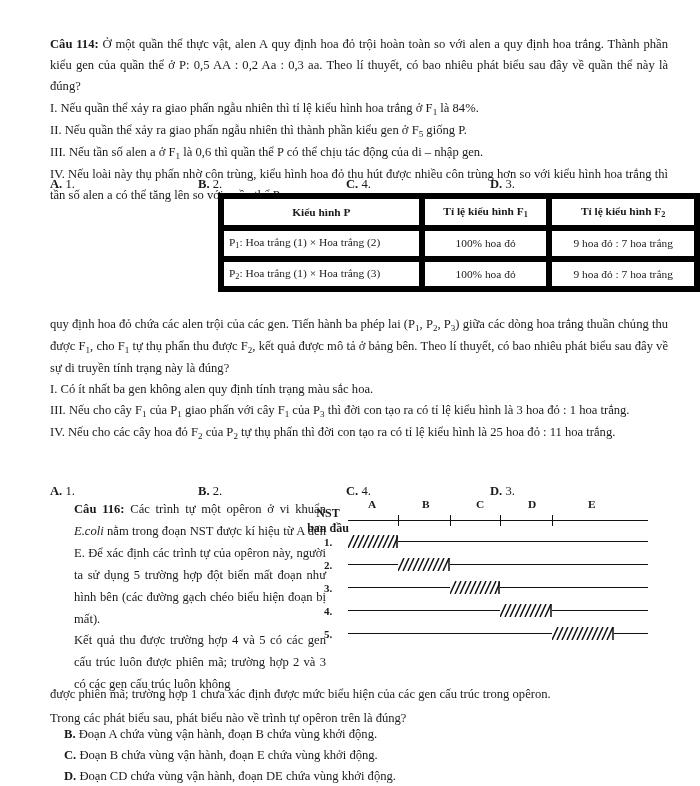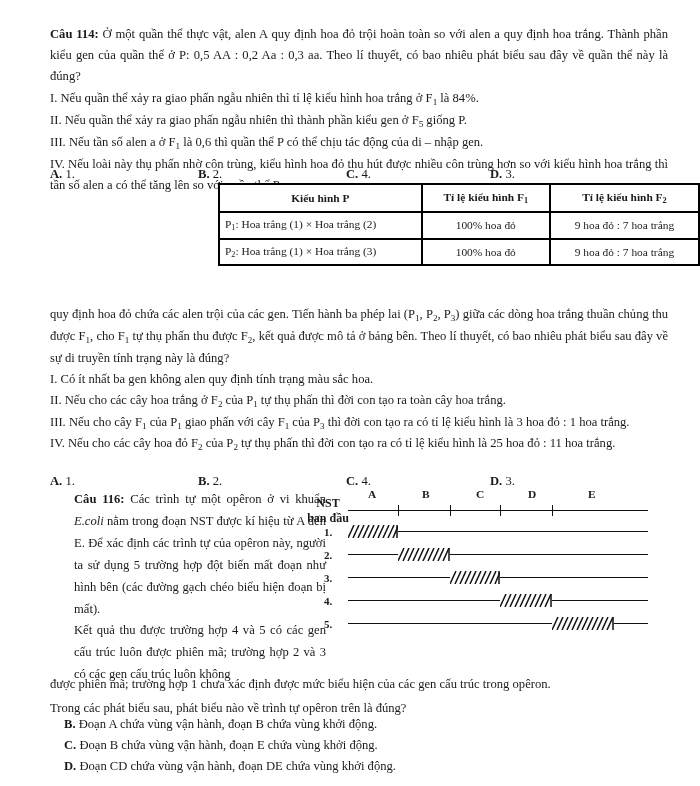"Câu 114: Ở một quần" .page { top: 0 -> 10px }
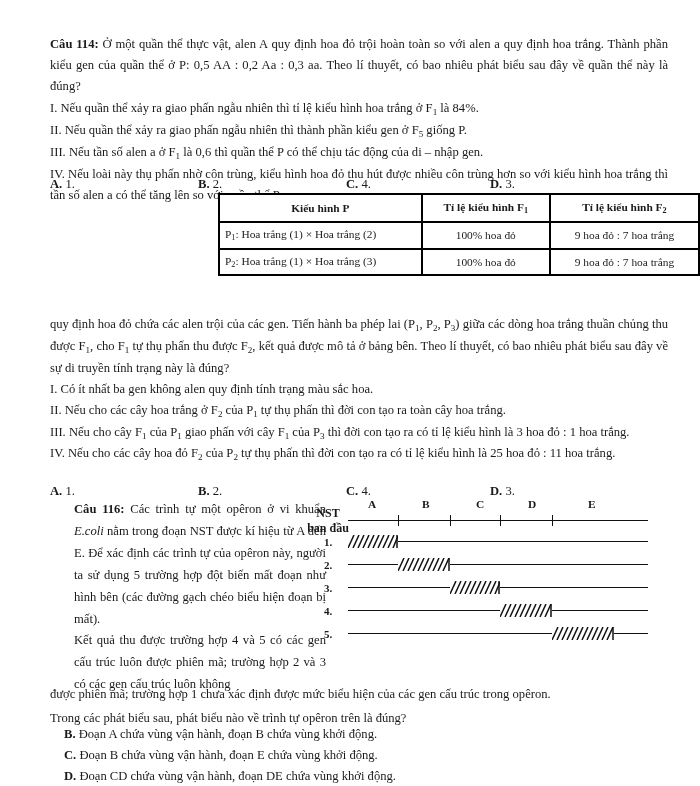"Kiểu hình P" table.ptable th, table.ptable td { border: 2px solid #000000 -> 6px solid #000000 }
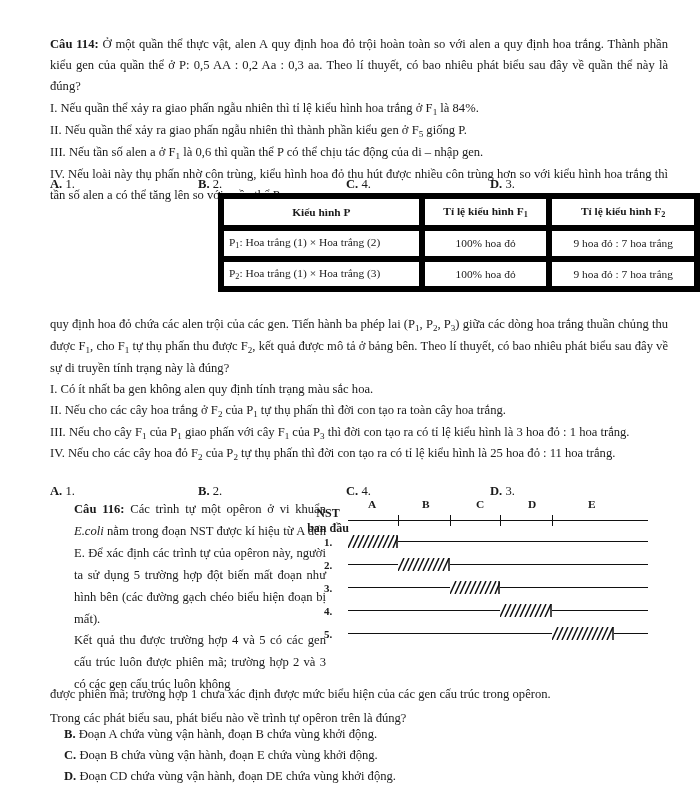"II. Nếu cho các cây" p.para { html: <p><span>II.</span><span> Nếu cho các cây hoa trắng ở F<sub>2</sub> của P<sub>1</sub> tự thụ phấn thì đời con tạo ra toàn cây hoa trắng.</span></p> -> none }
